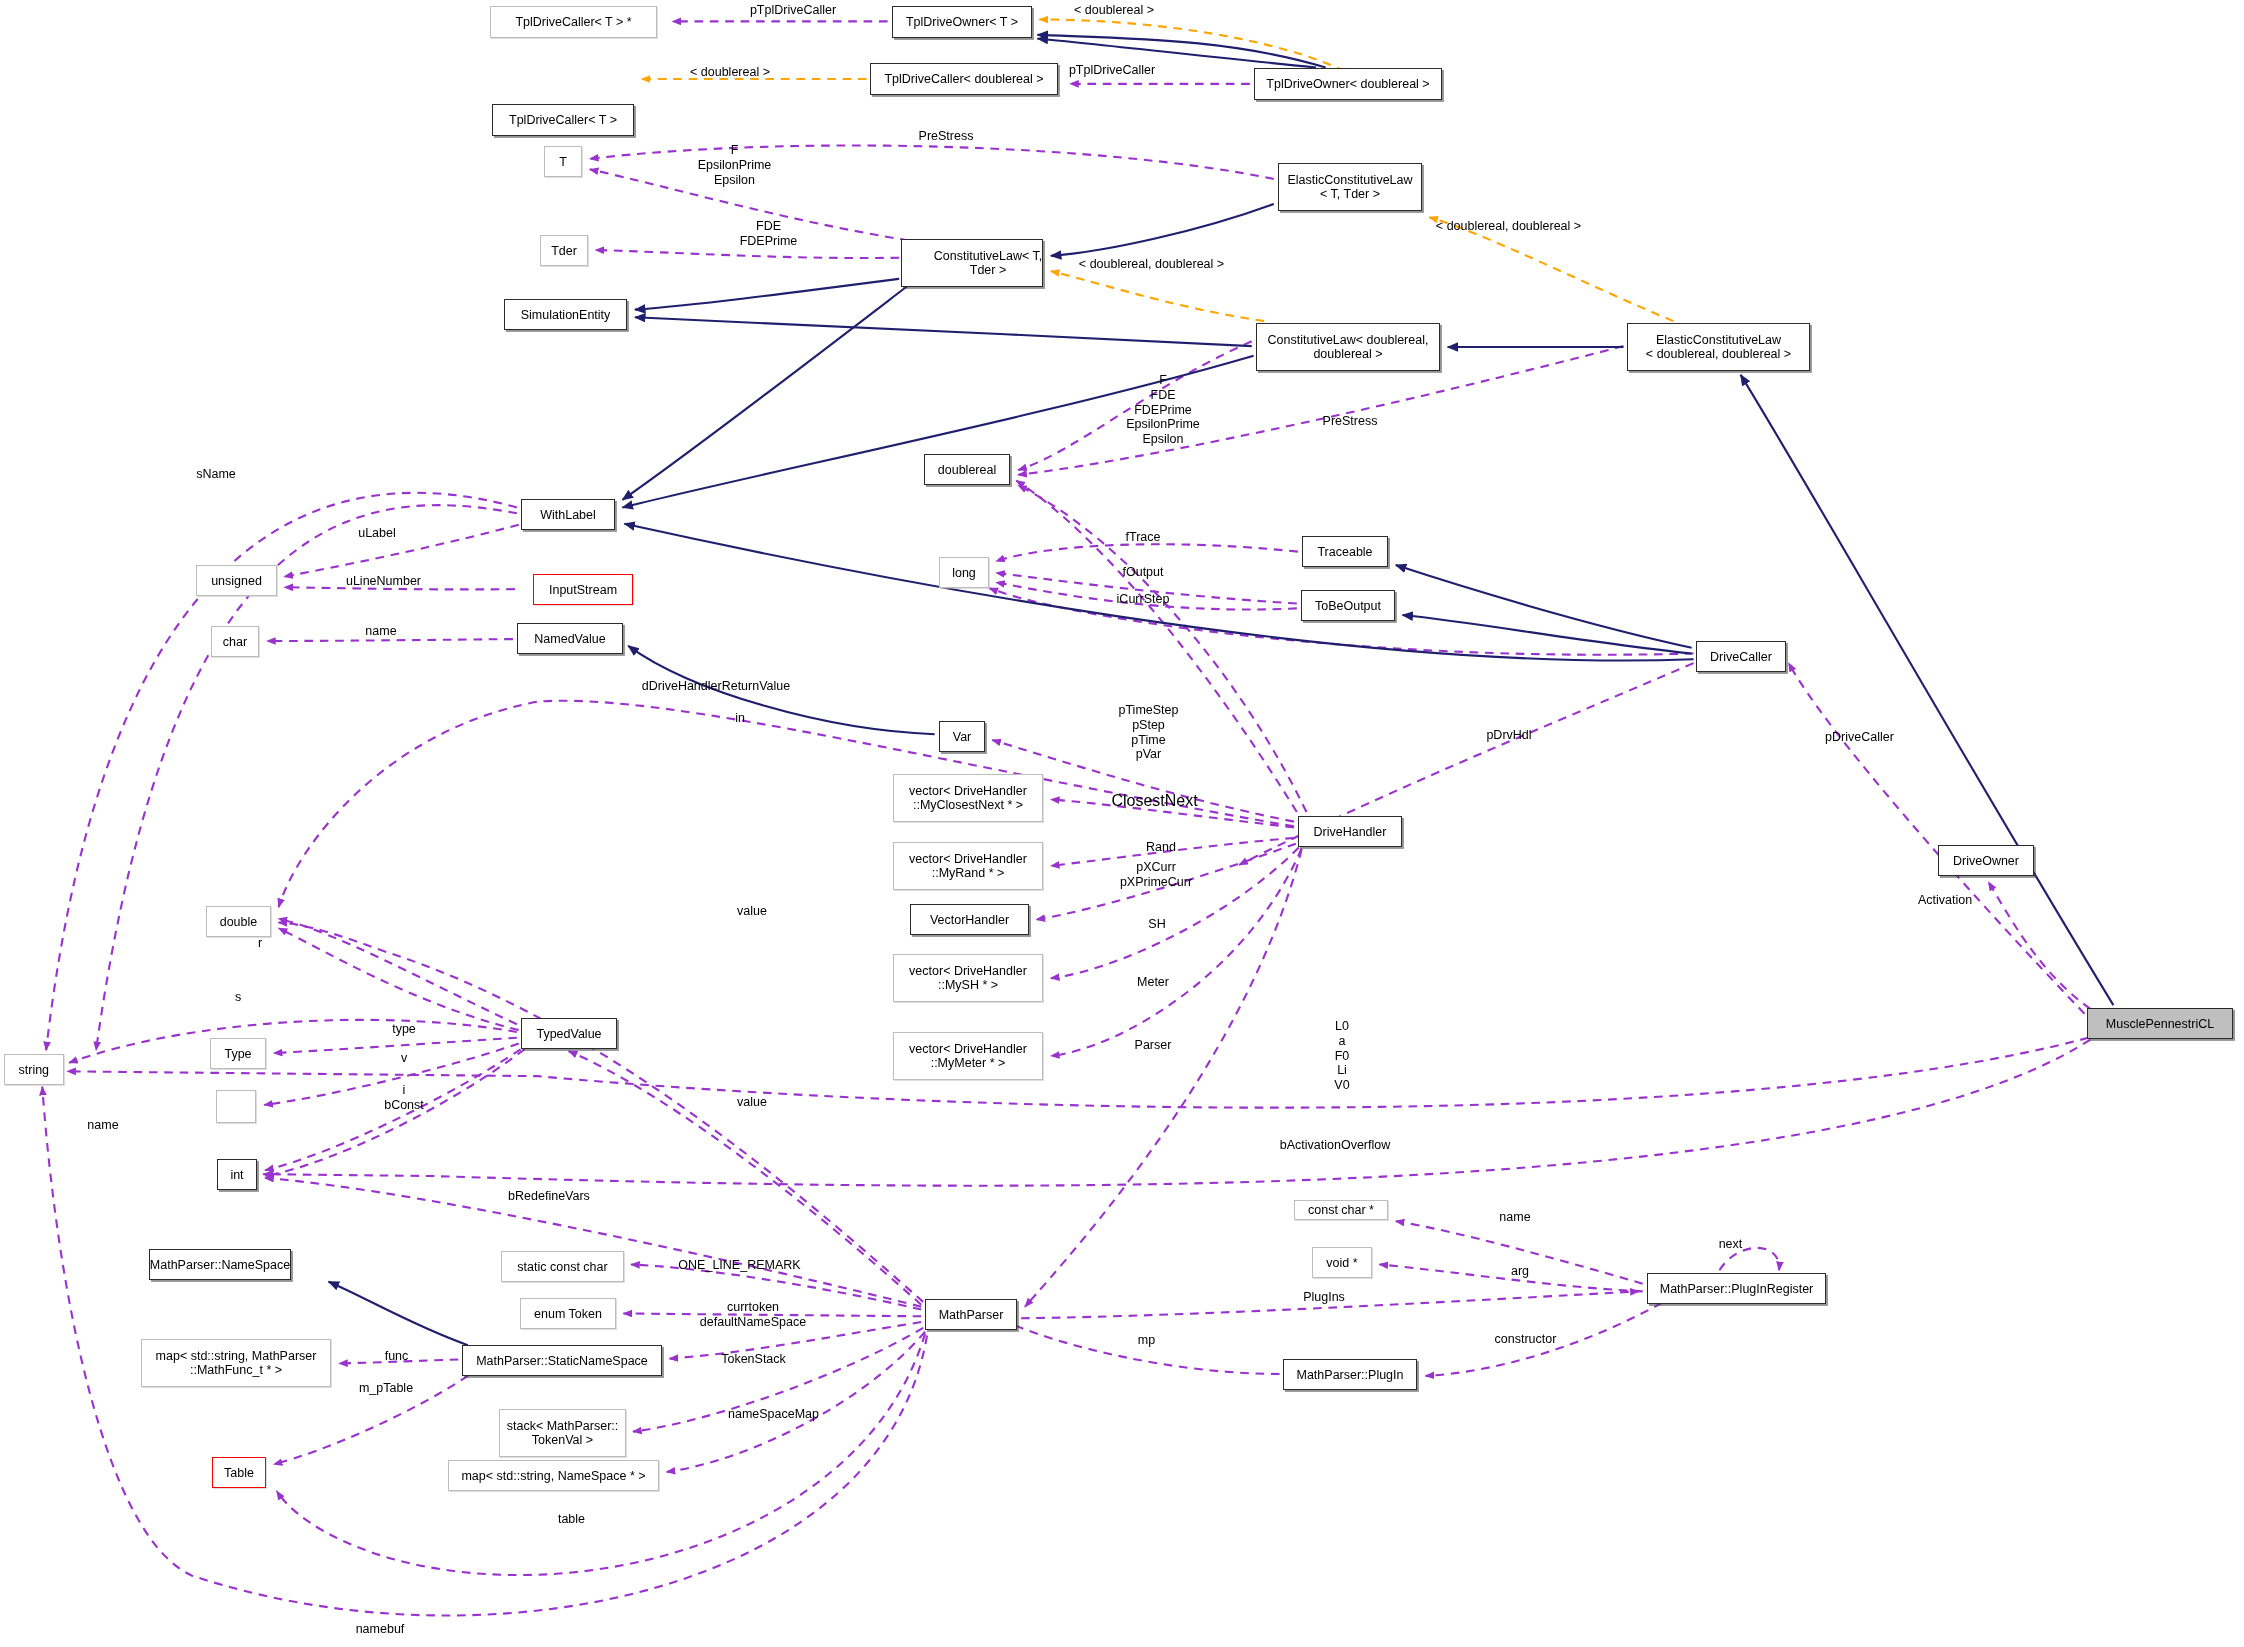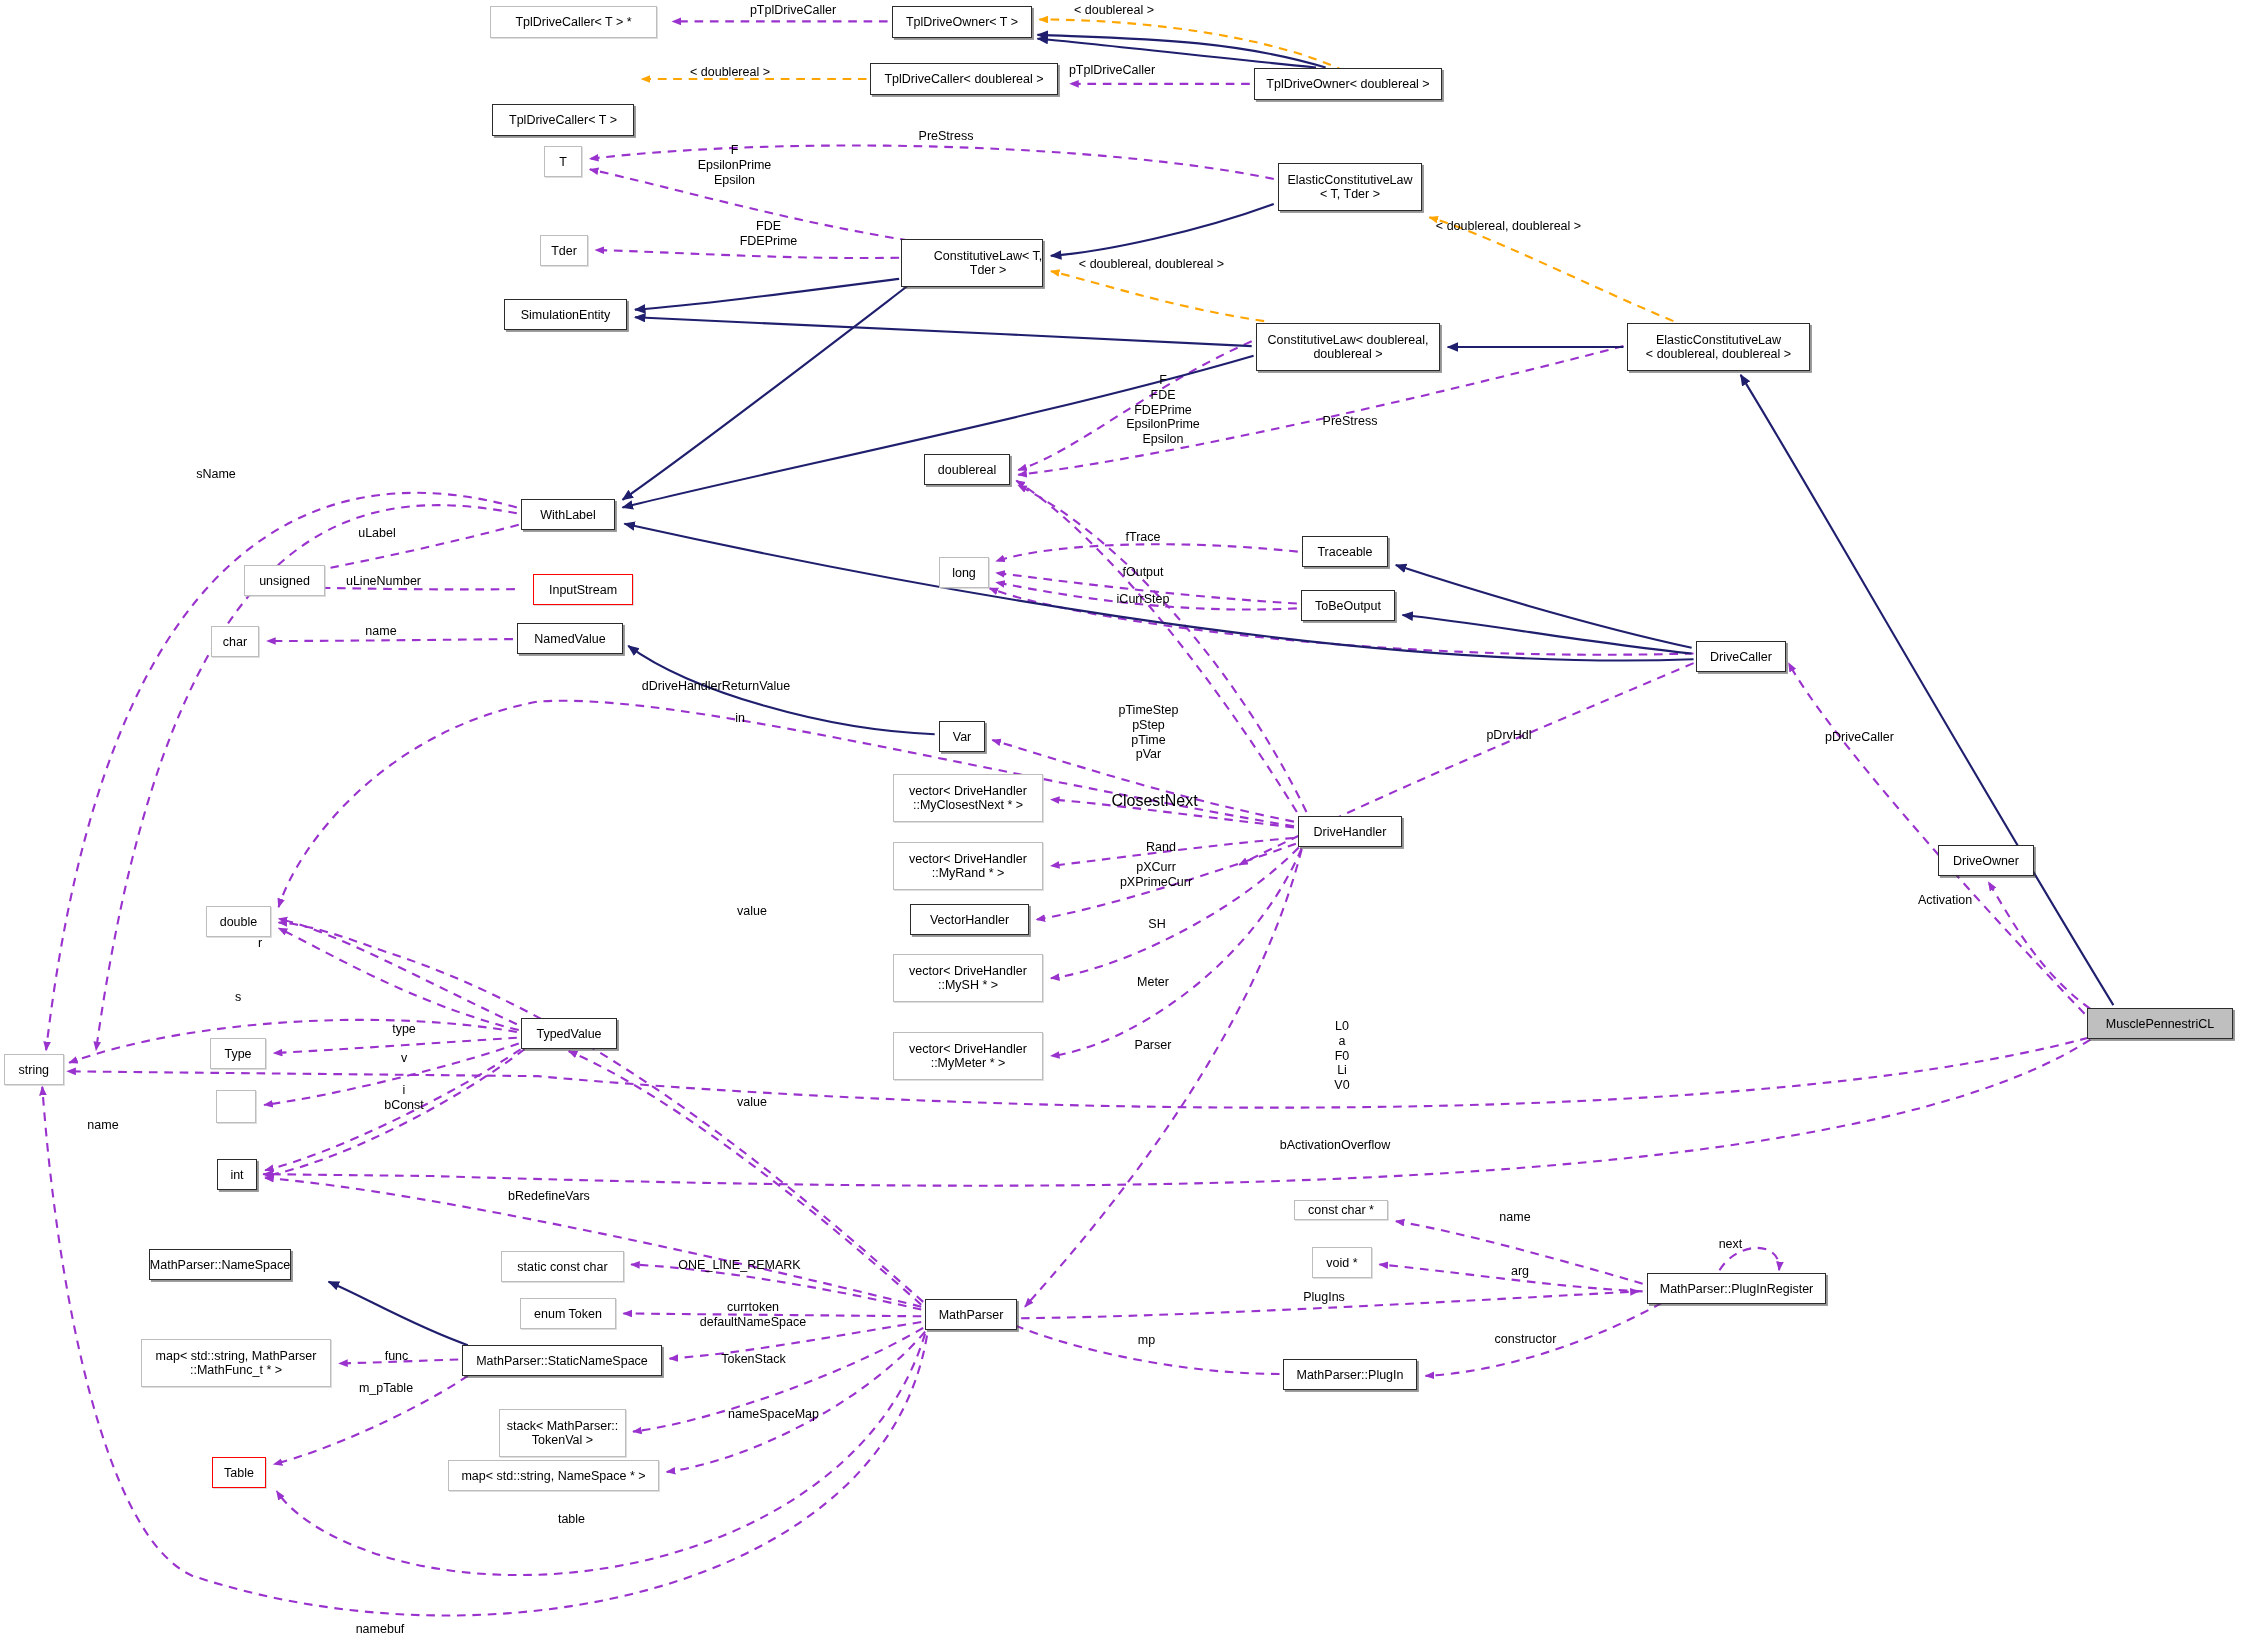"unsigned" div.node { margin-left: 48px -> none }
